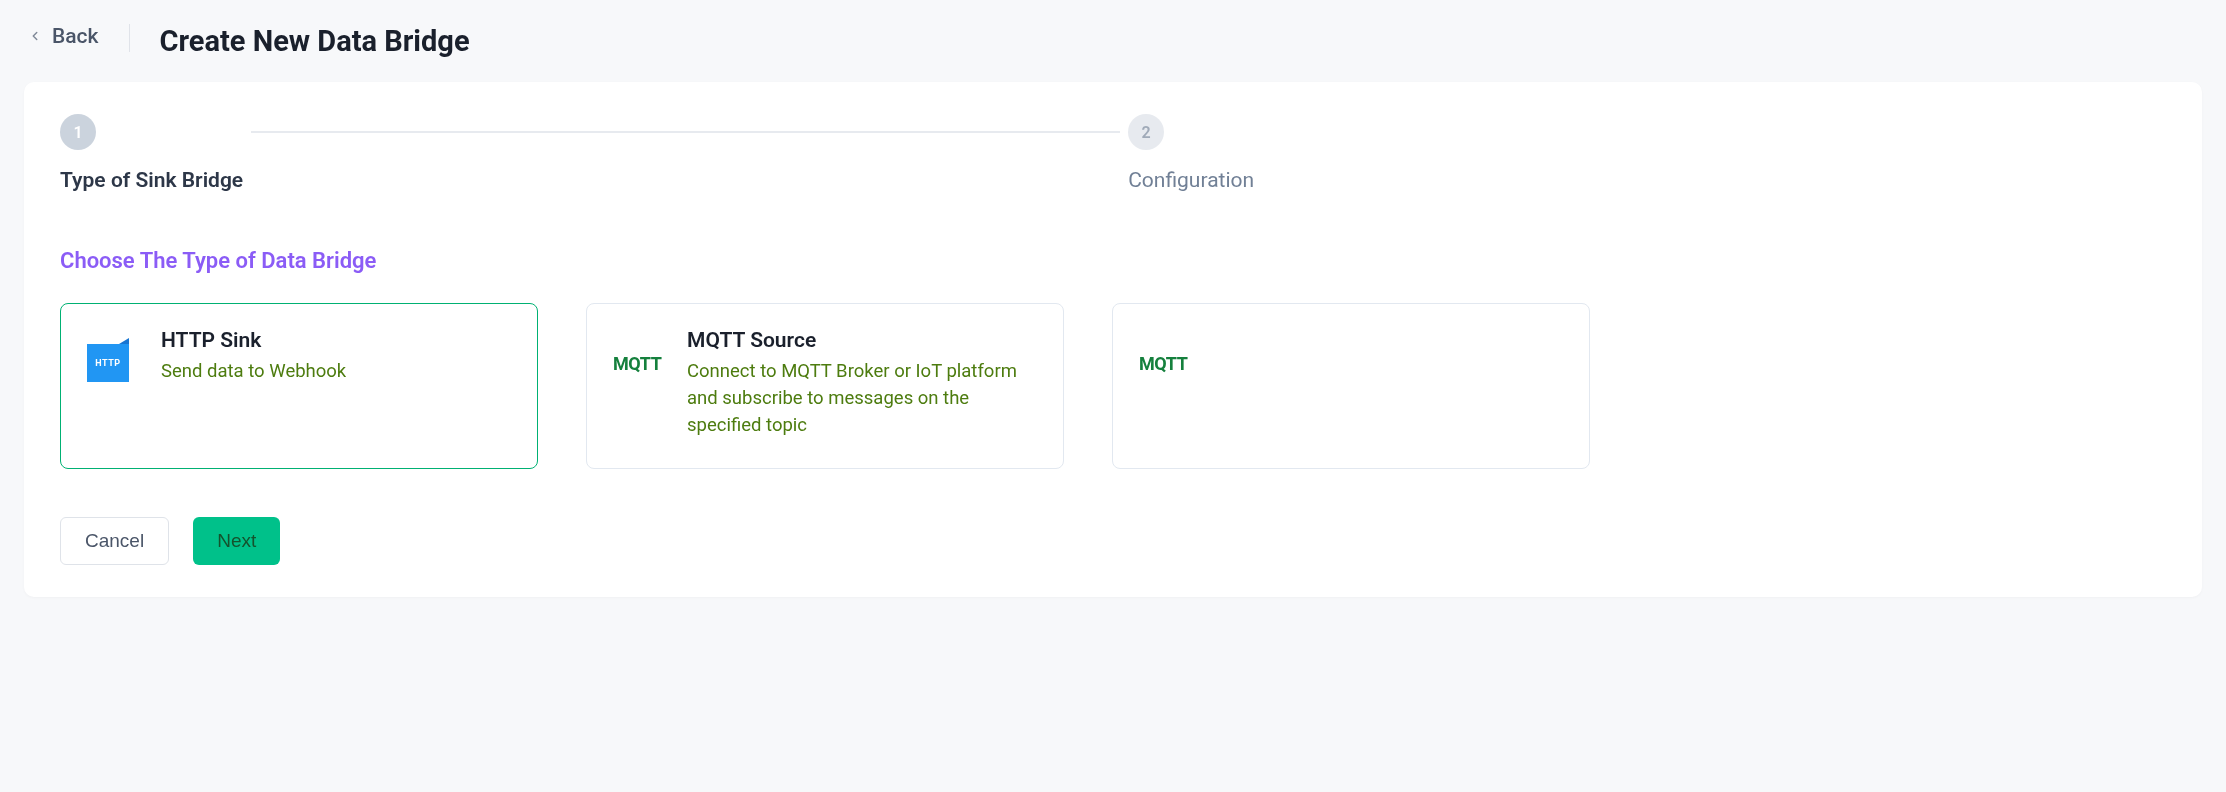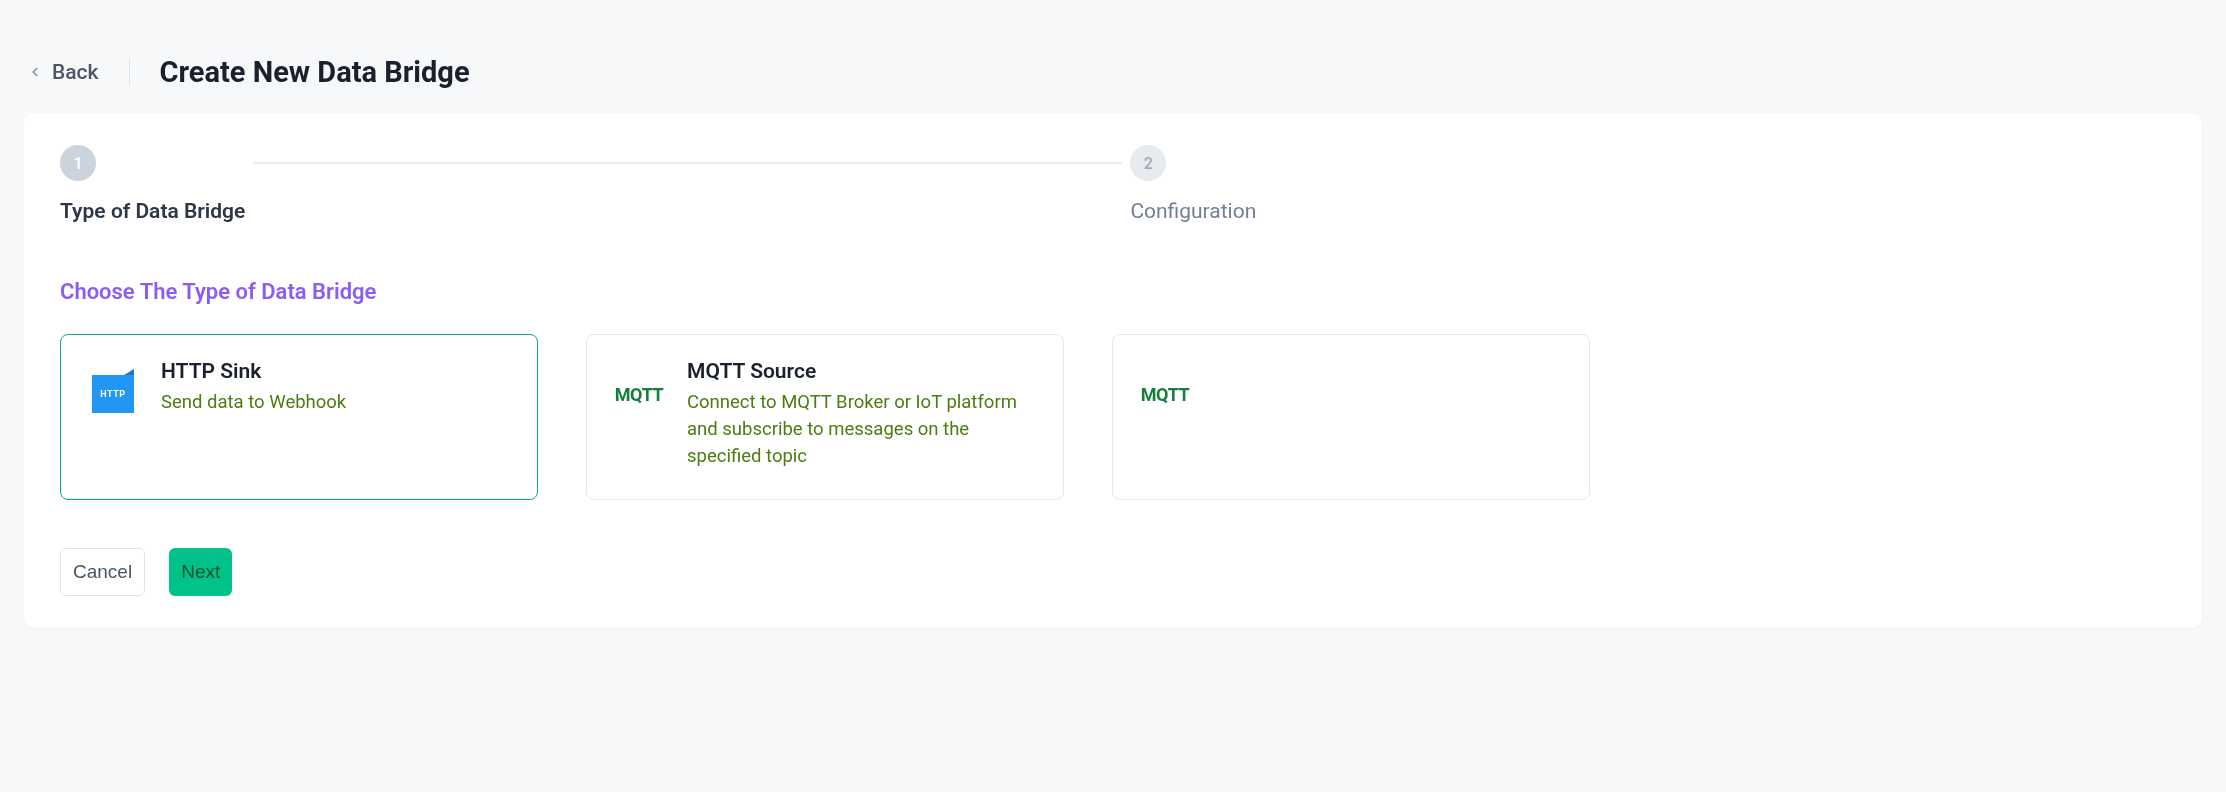"Back" .header { align-items: center -> flex-start; margin-top: 31px -> none }
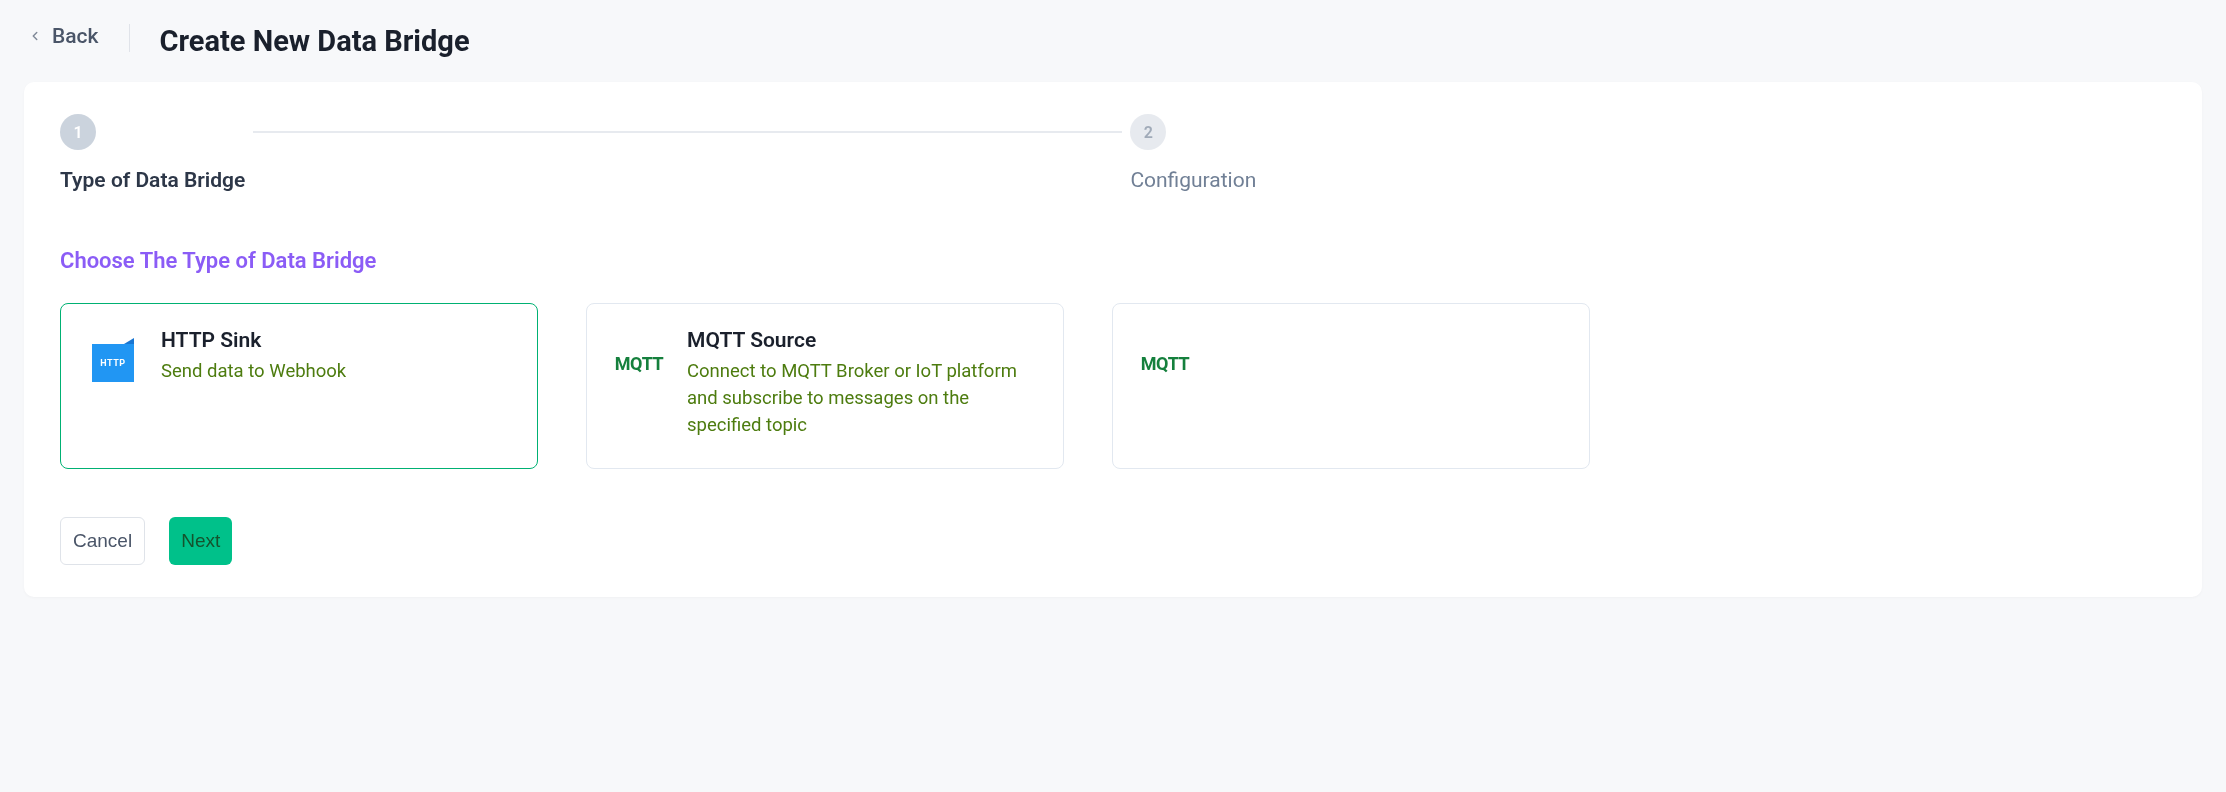"Type of Data Bridge" div.step-label { text: Data -> Sink }
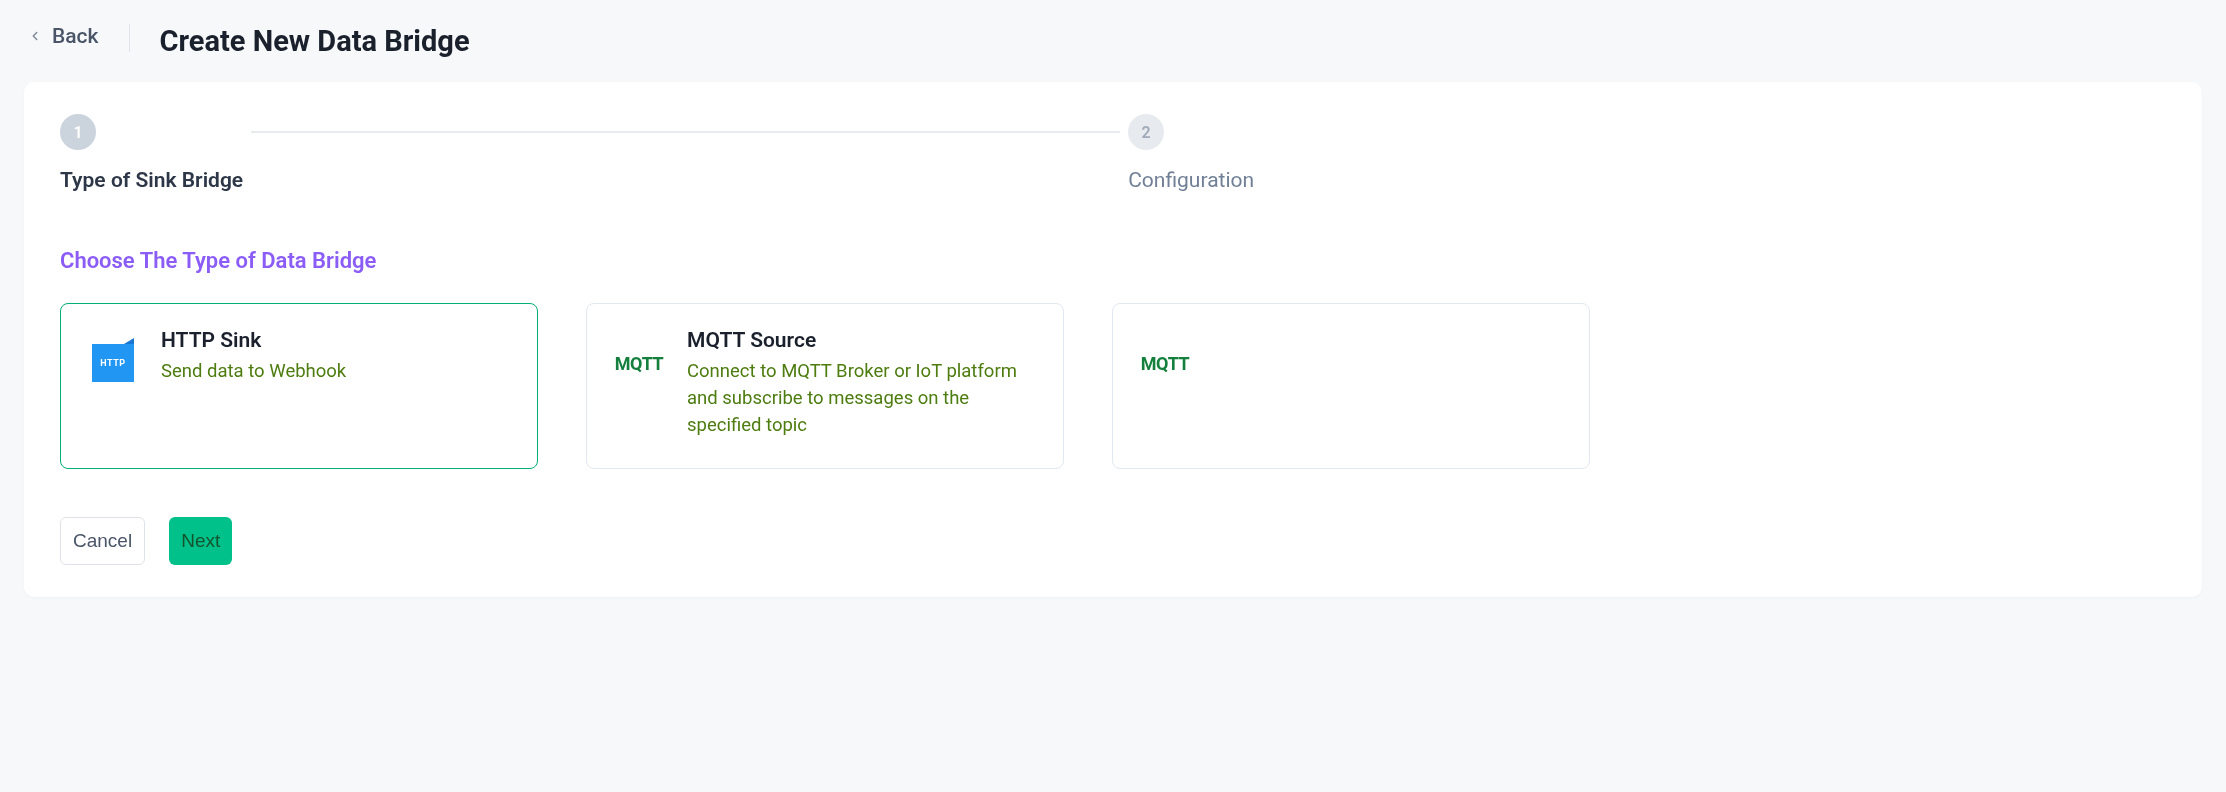"HTTP" .option-icon { justify-content: center -> none }
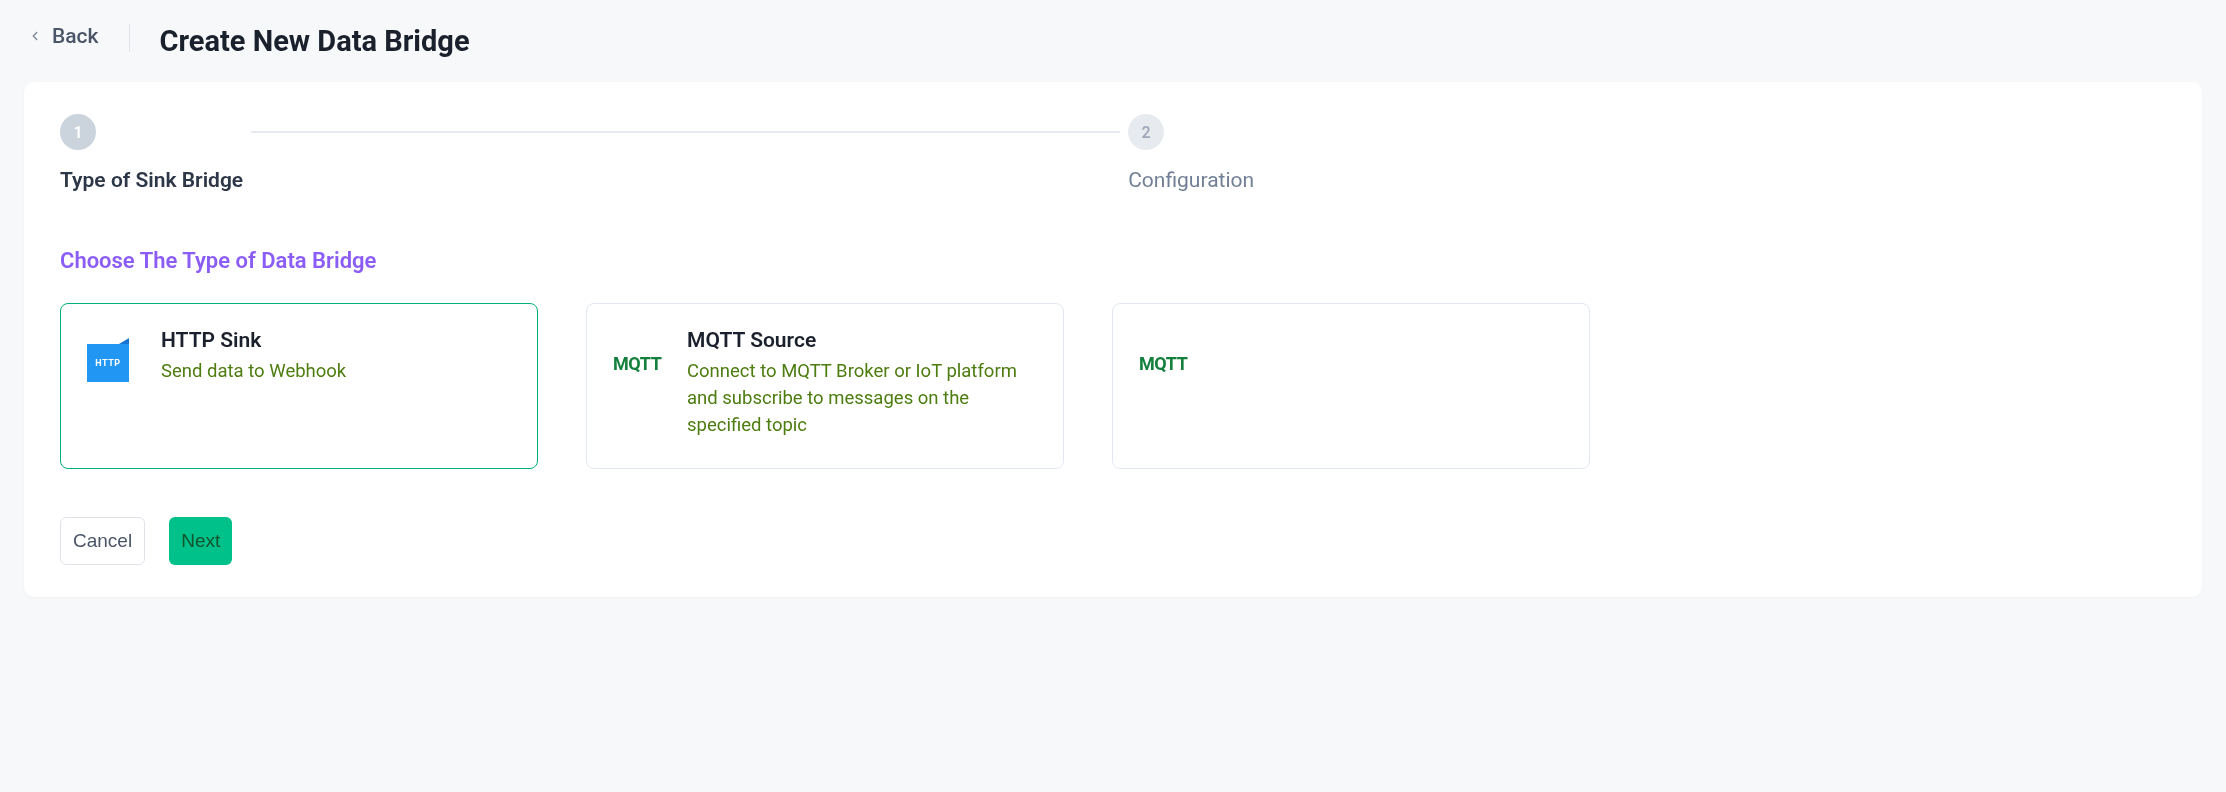"Cancel" .btn { padding: 12px 12px -> 12px 24px }
